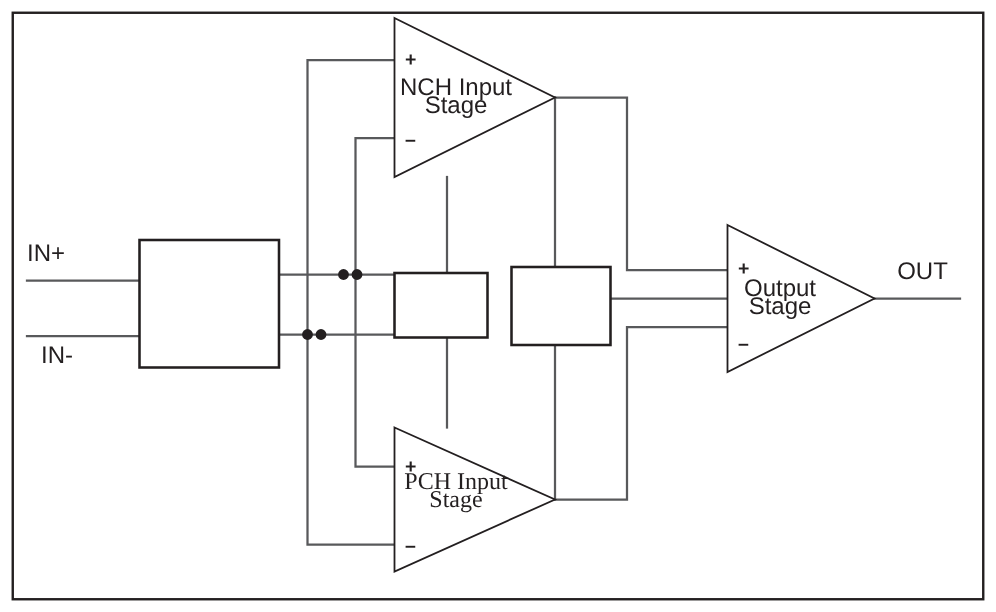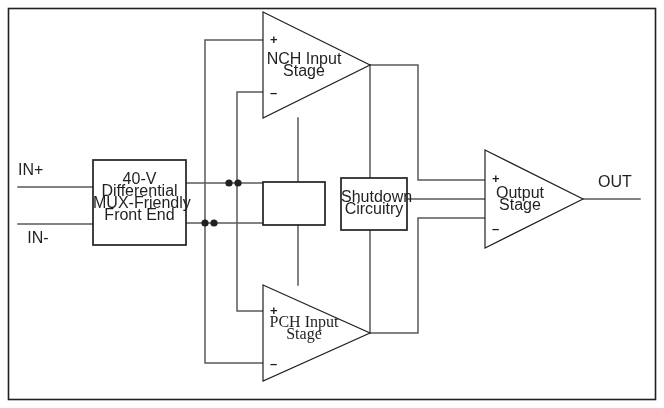"40-V" div.lbl { html: <div>40-V Differential MUX-Friendly Front End</div> -> none }
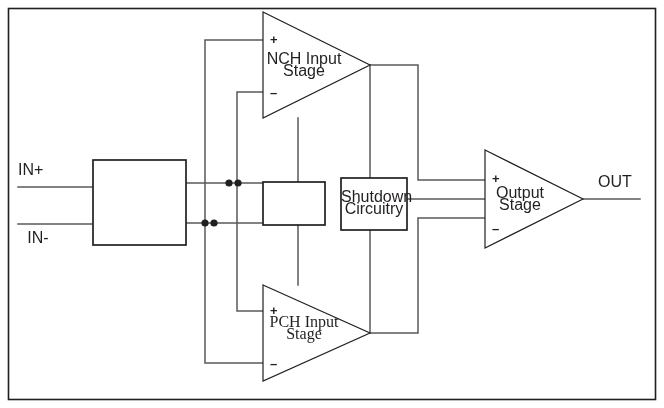"Shutdown" div.lbl { html: <div>Shutdown Circuitry</div> -> none }
